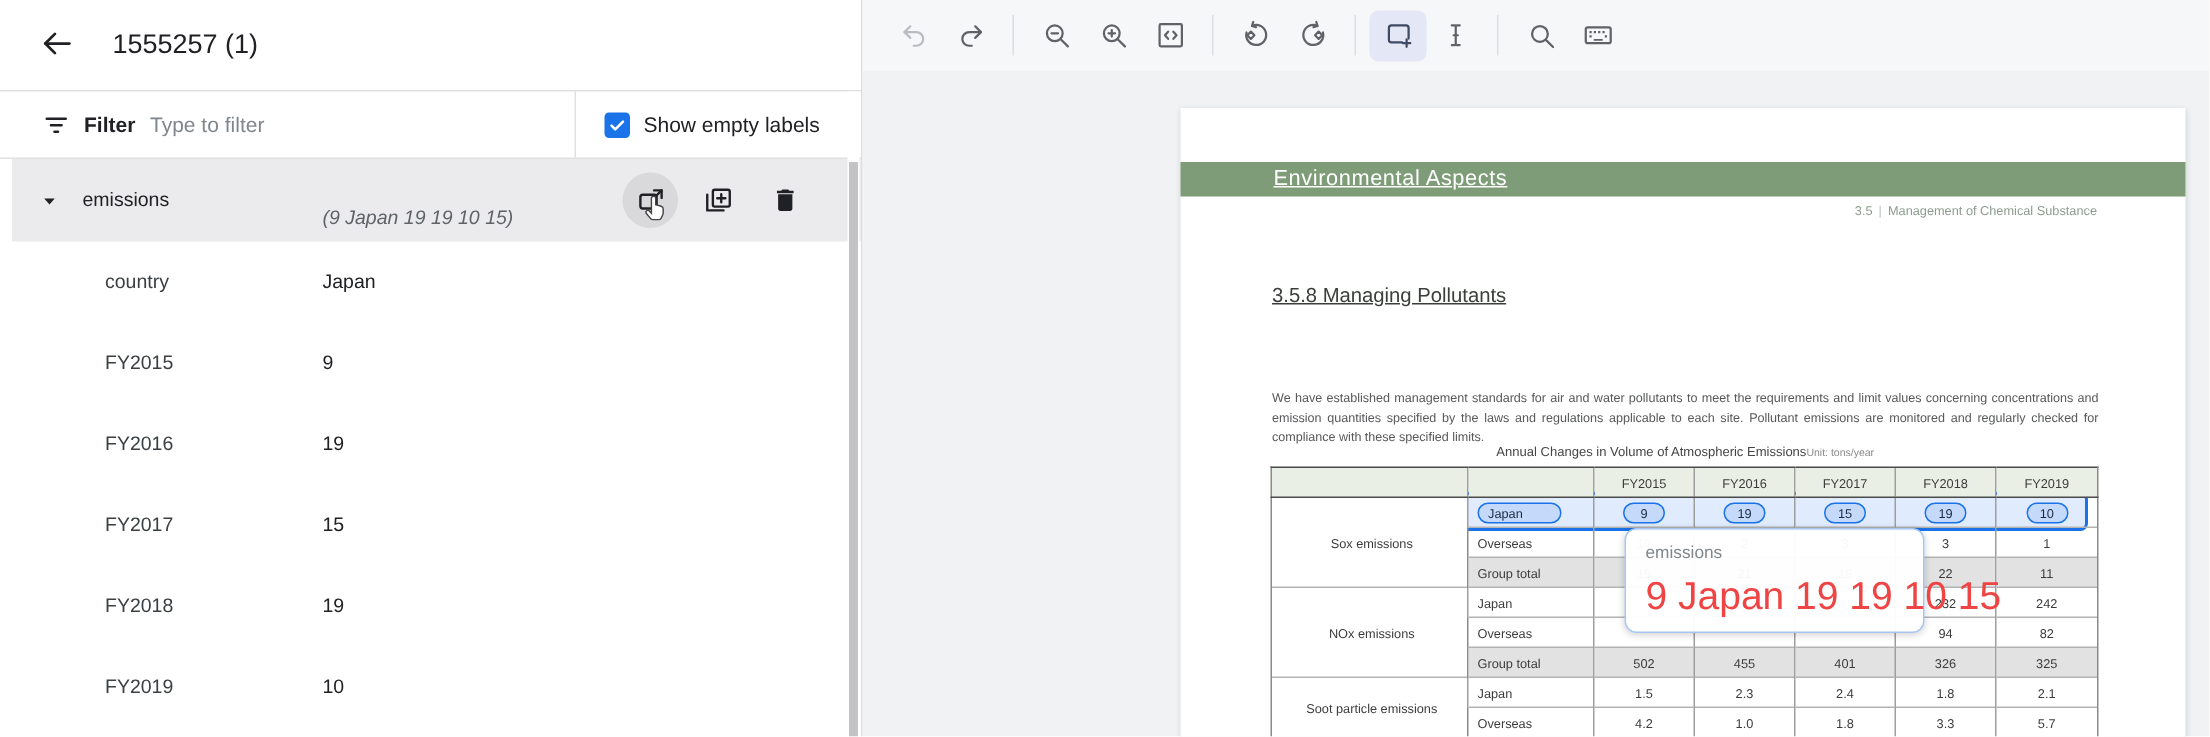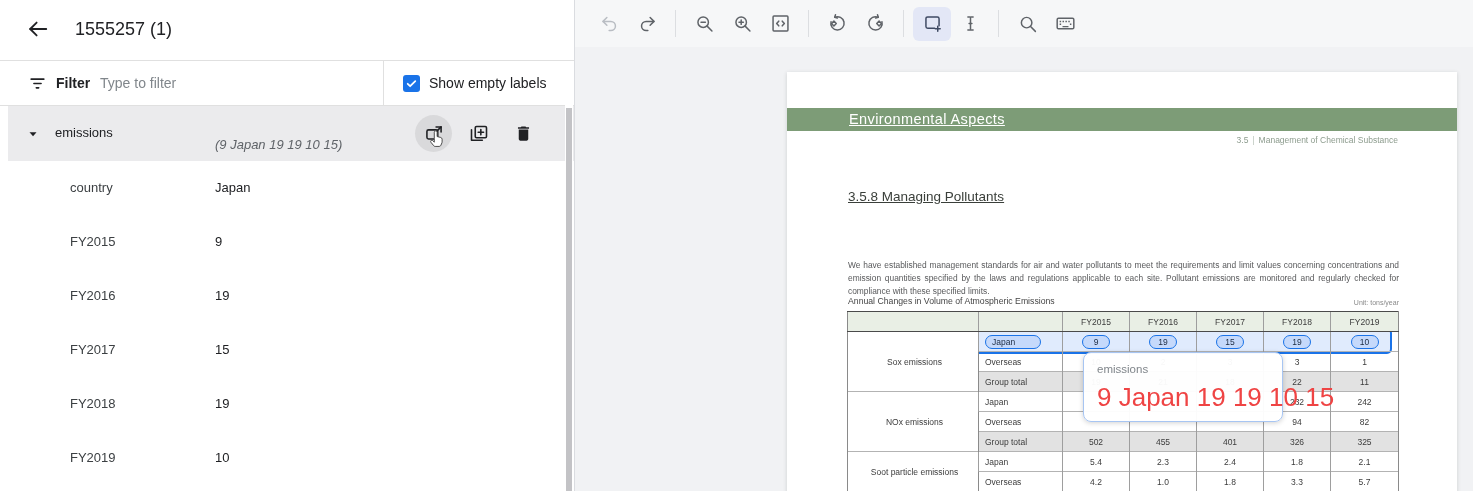"Annual Changes in Volume of" .caption-row { justify-content: space-between -> center }
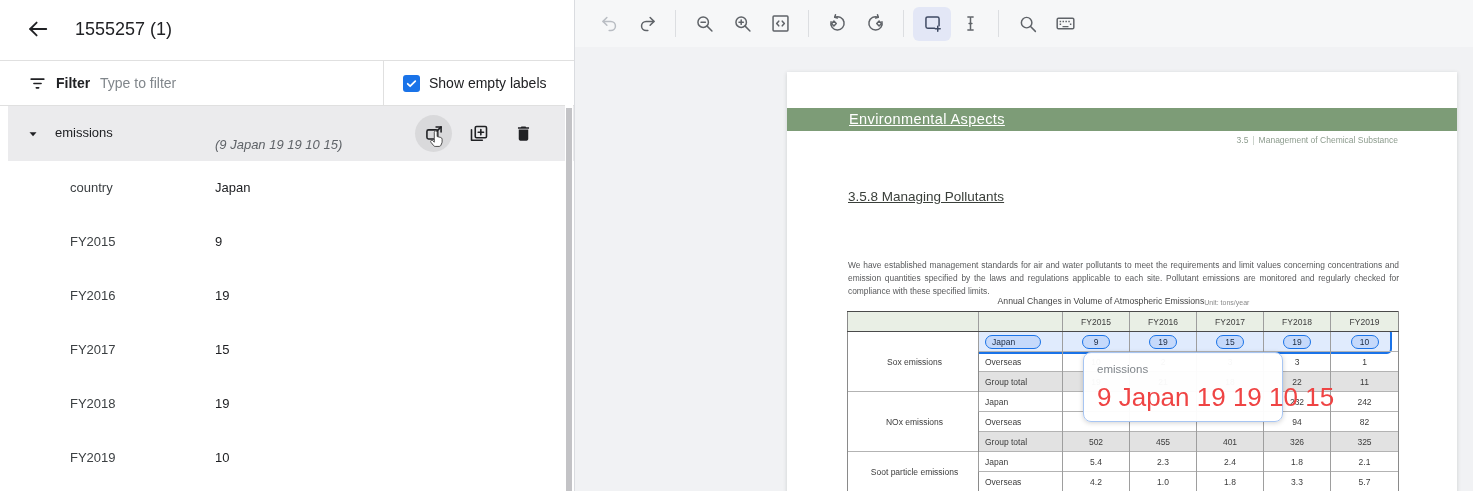"5.4" td { text: 5.4 -> 1.5 }
